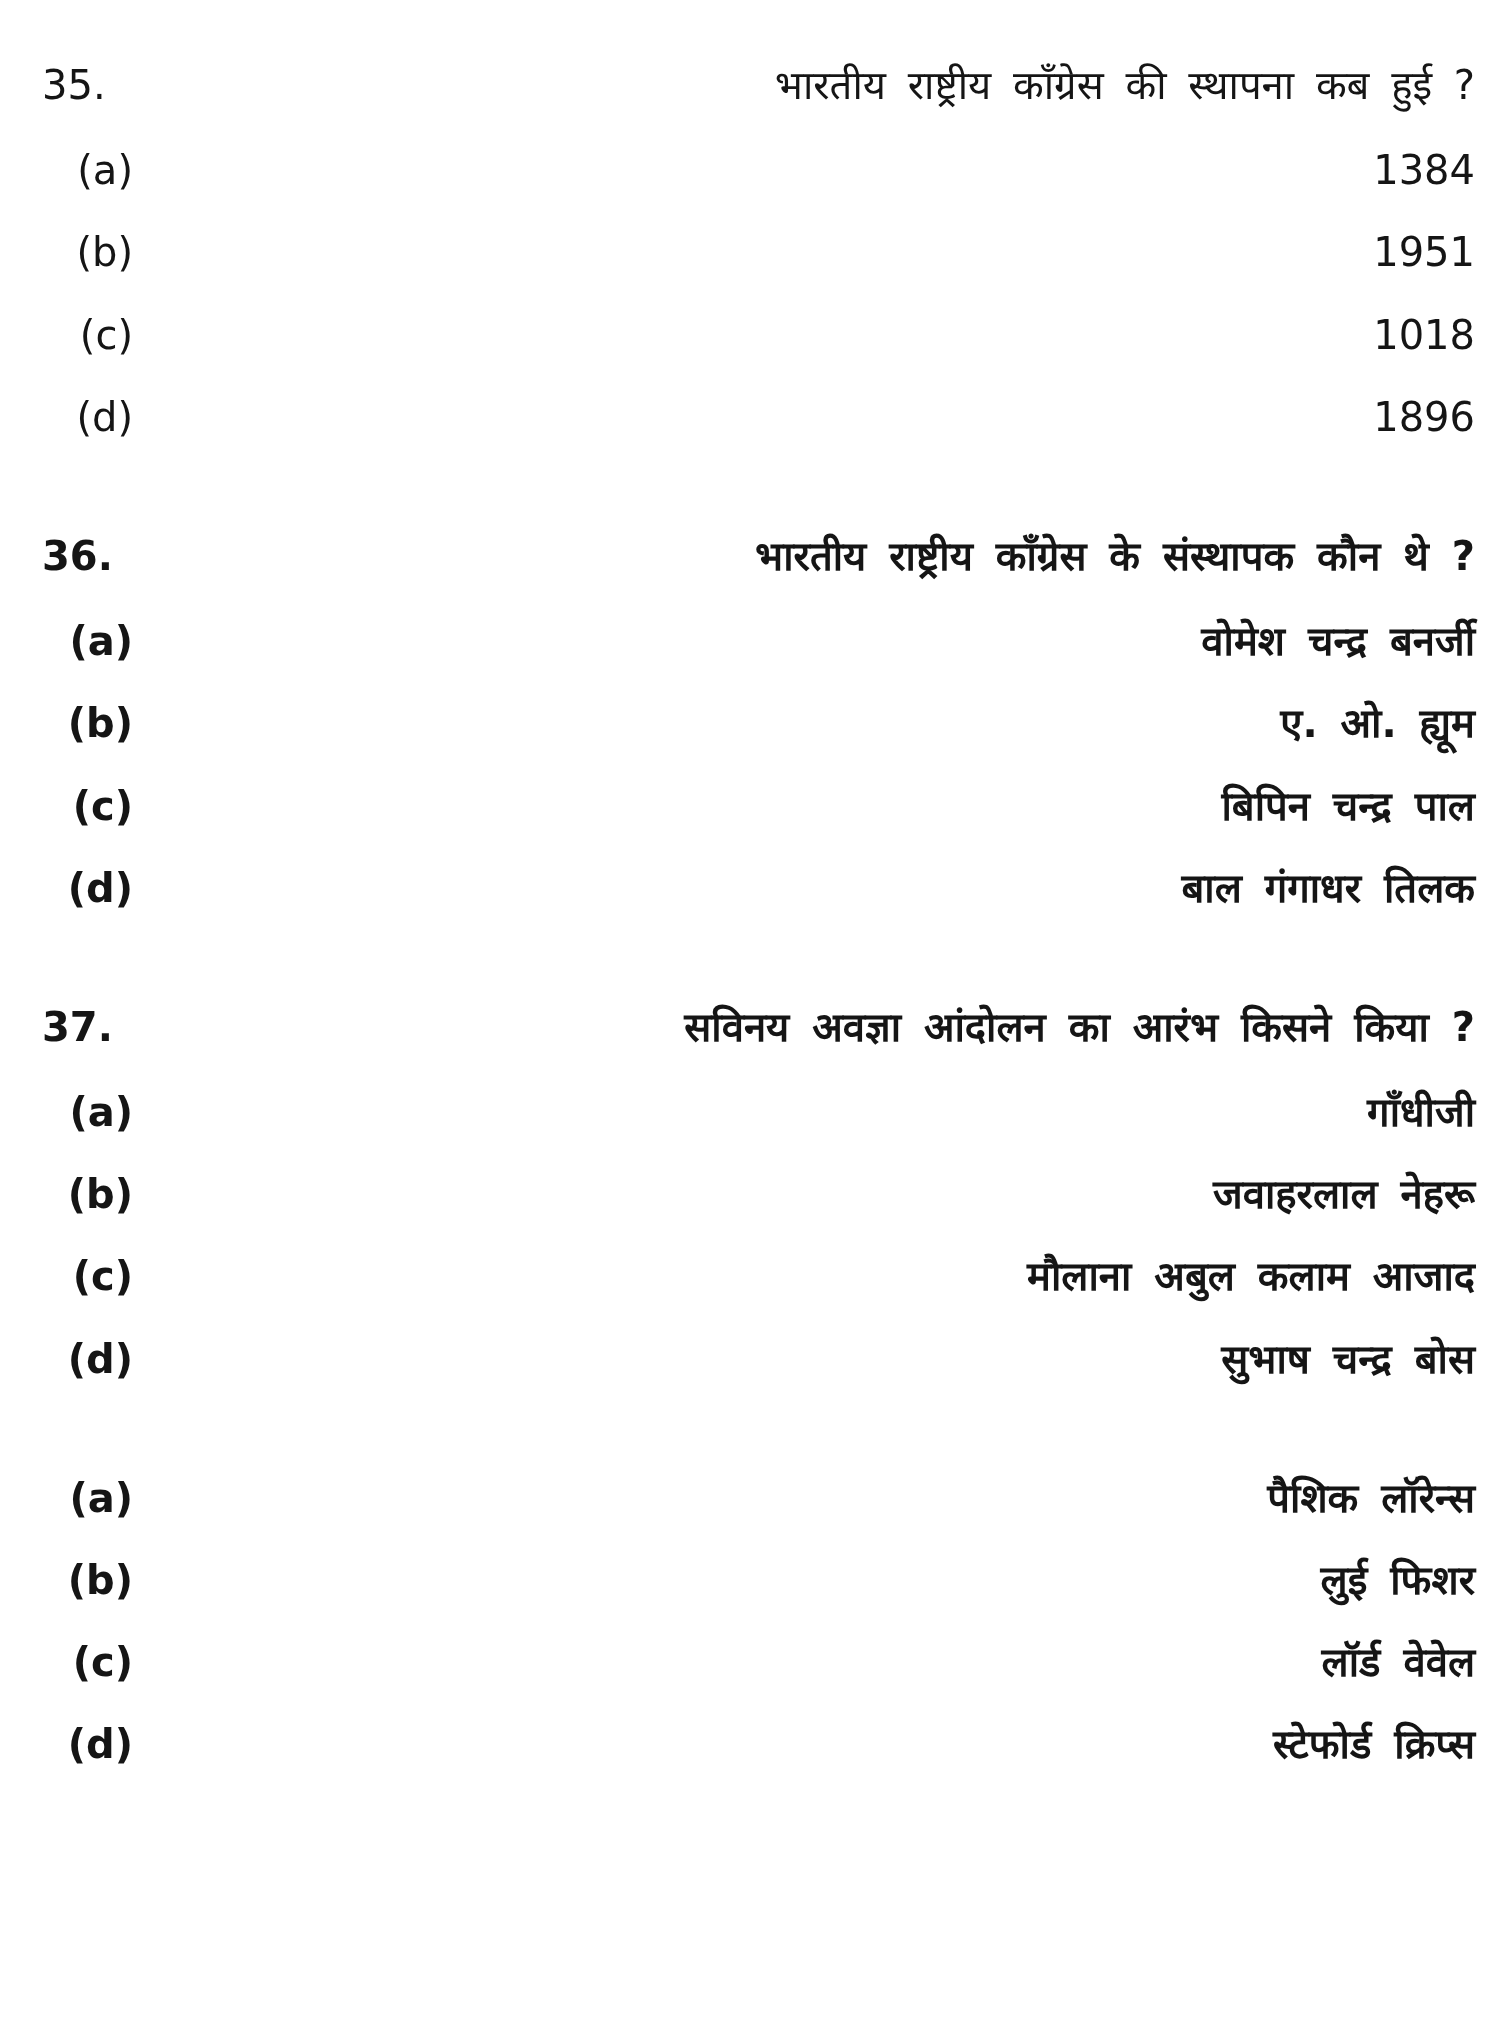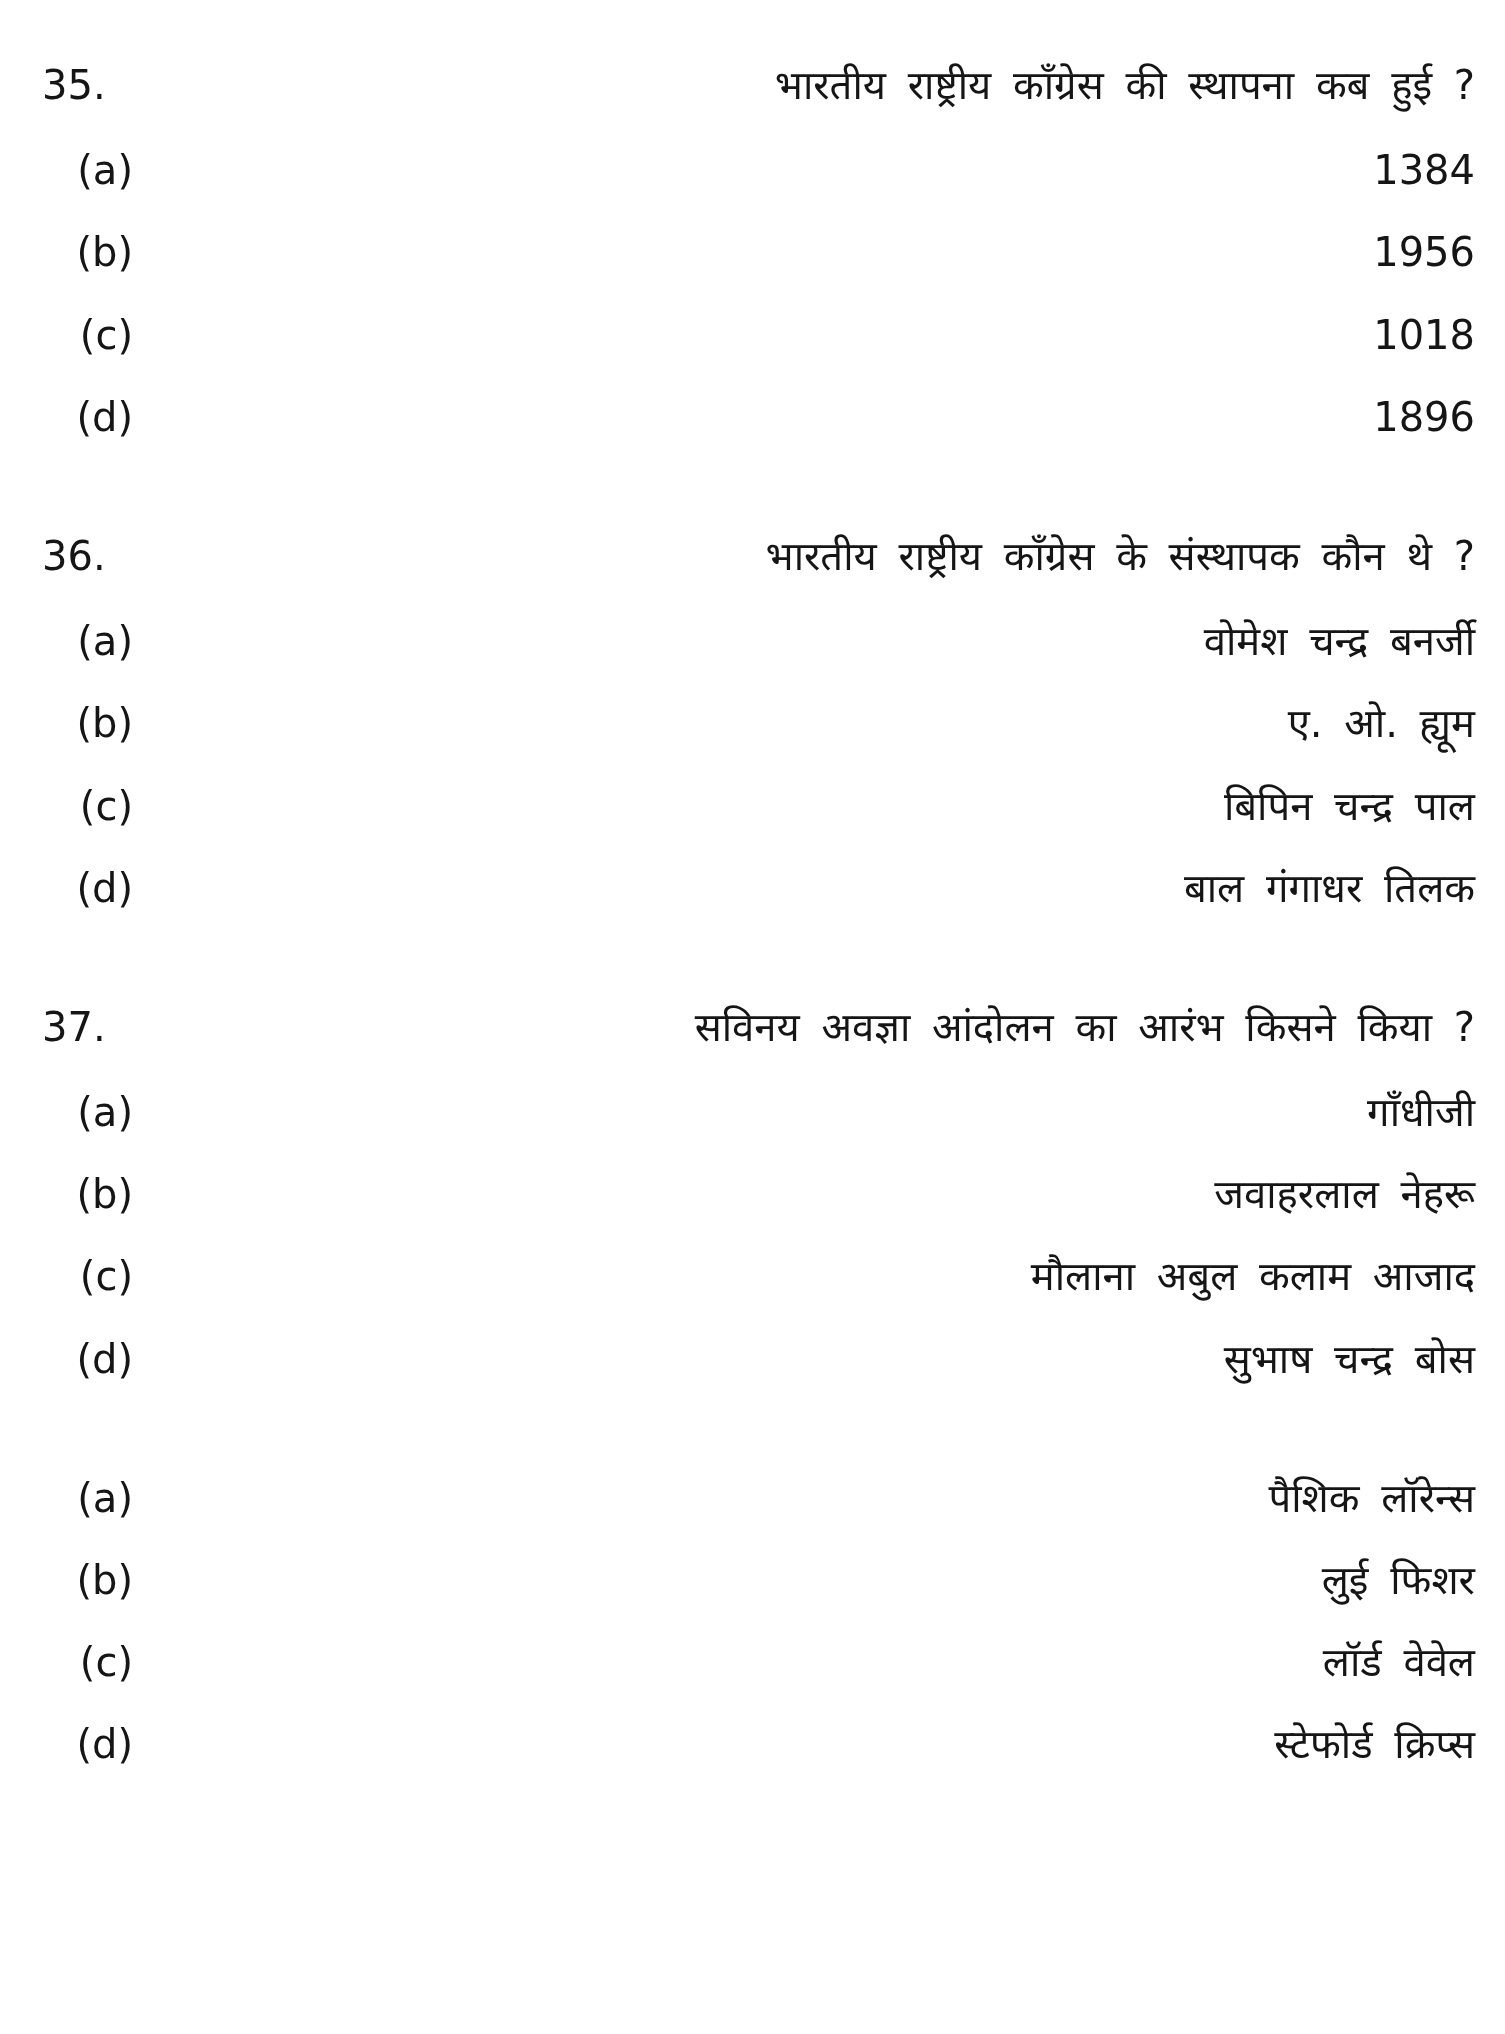"1956" span.opt-text { text: 1956 -> 1951 }
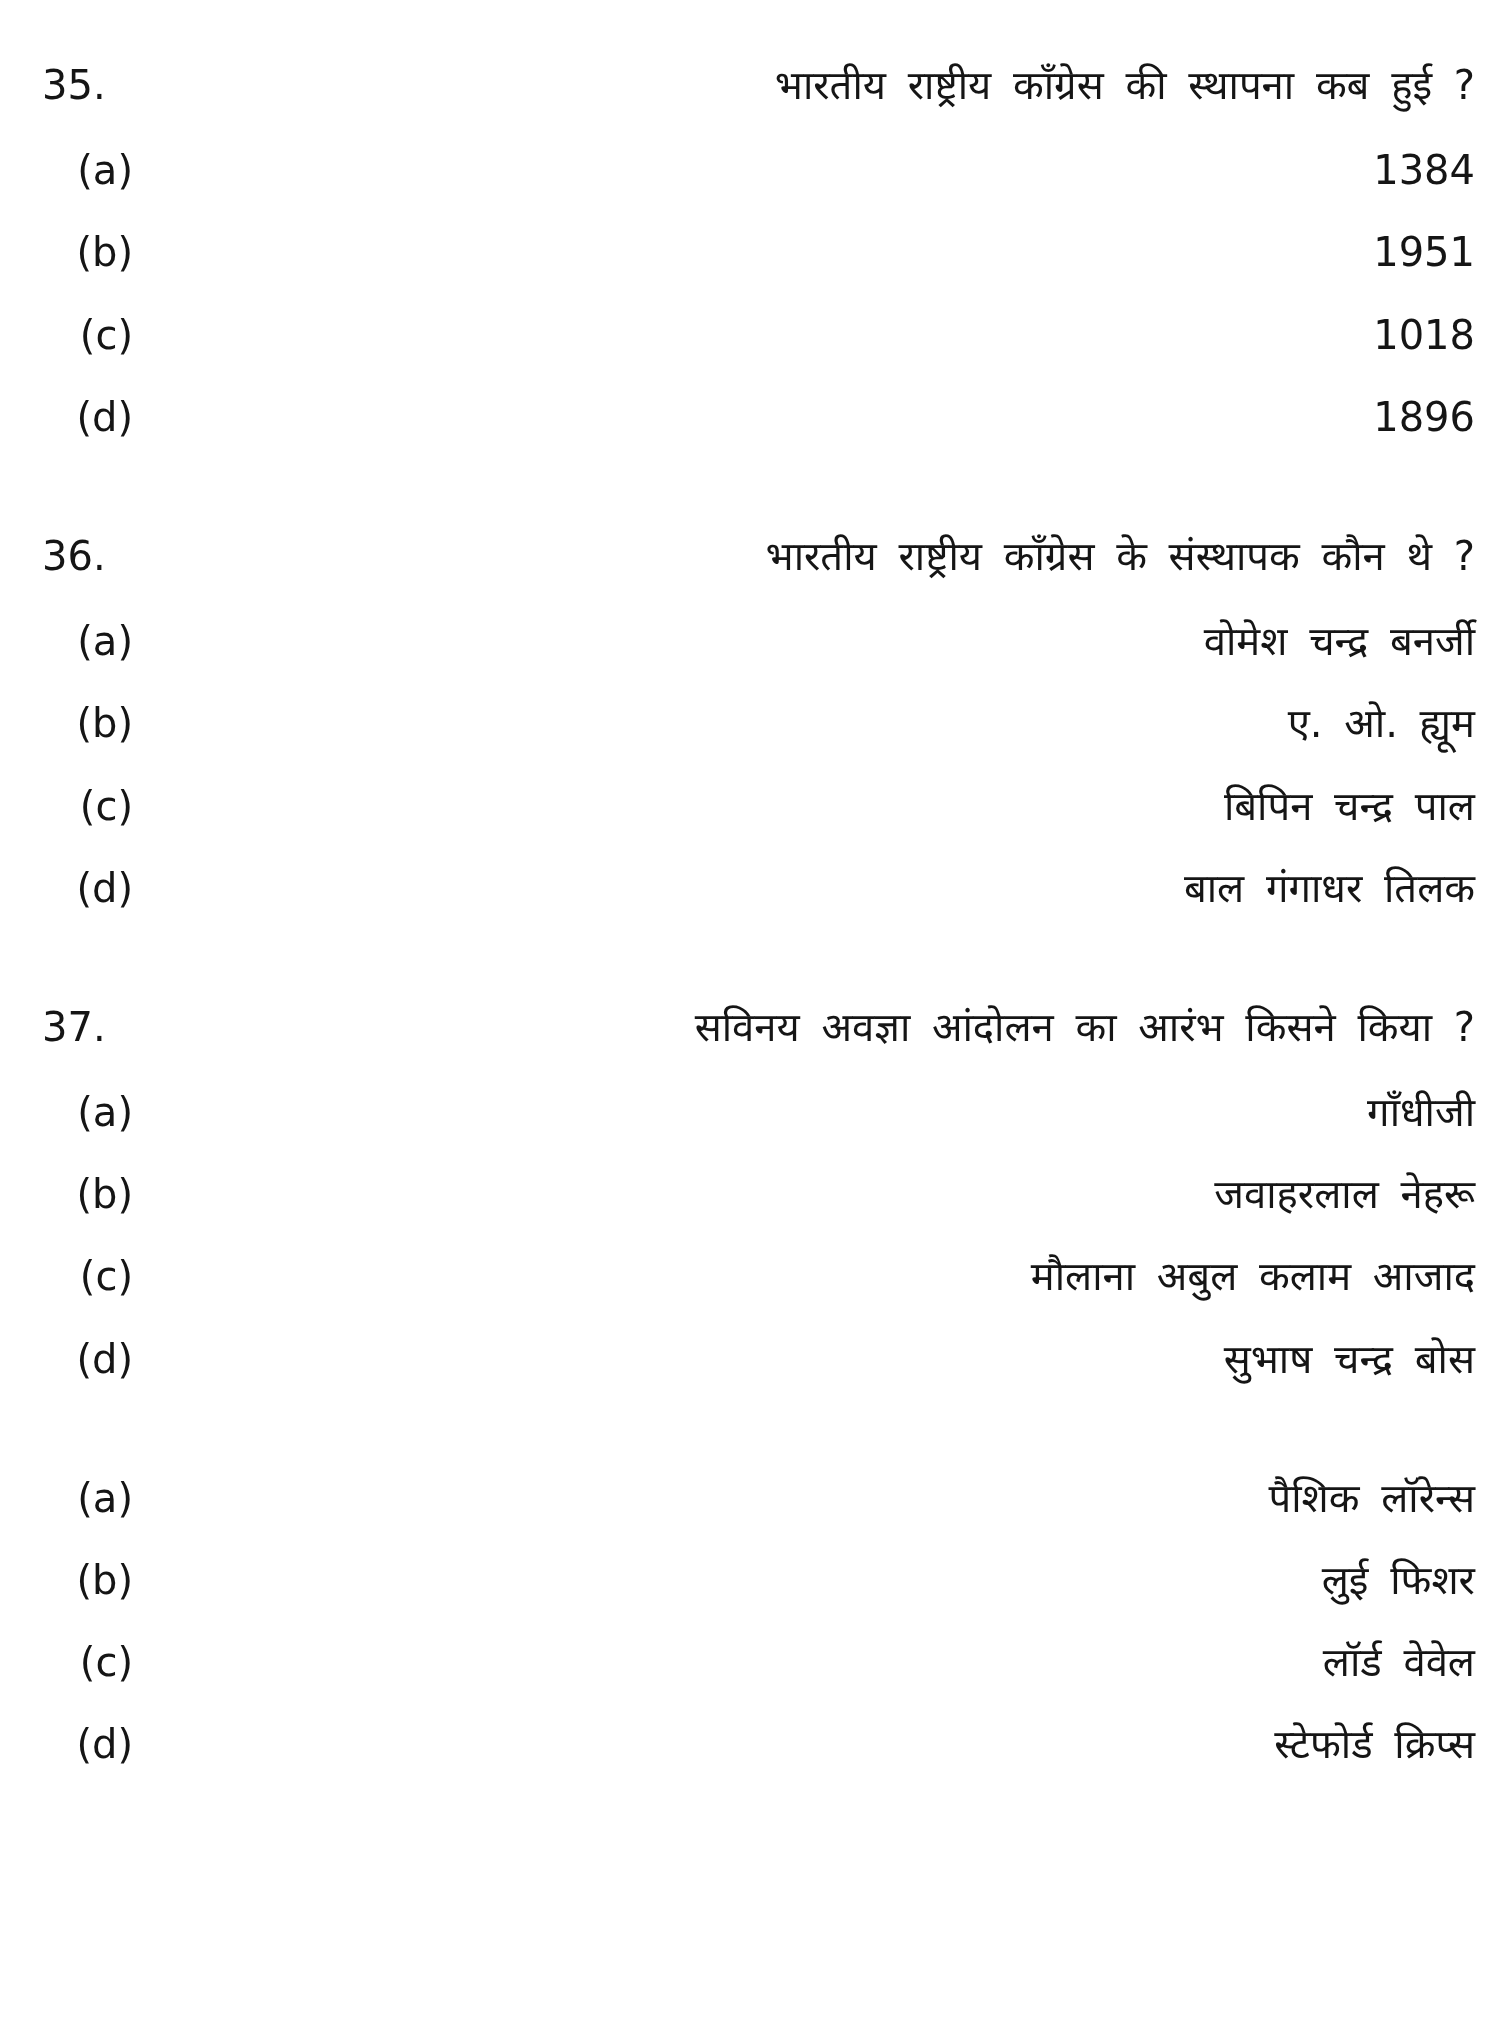"36." .question-block + .question-block { font-weight: none -> bold }
